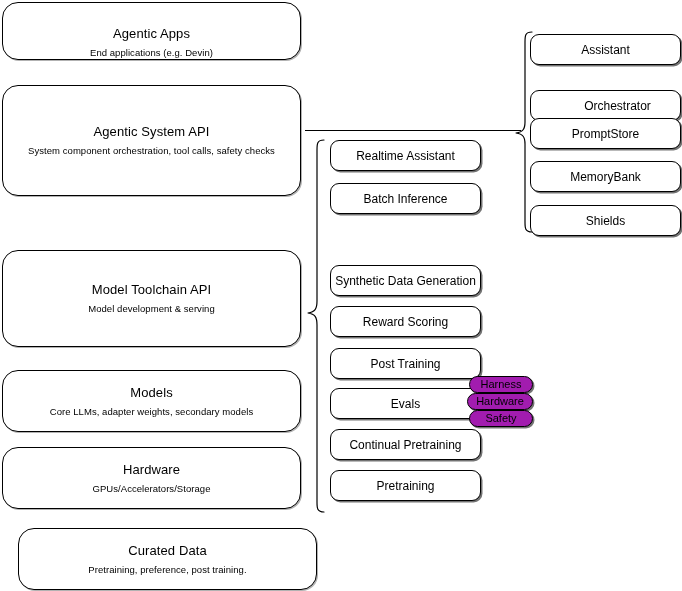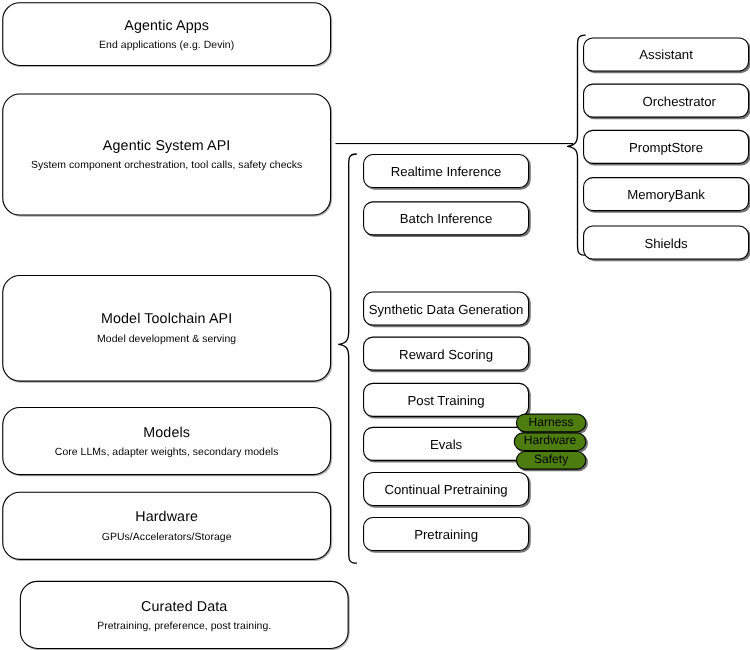"Agentic Apps" div.box { justify-content: none -> flex-end }
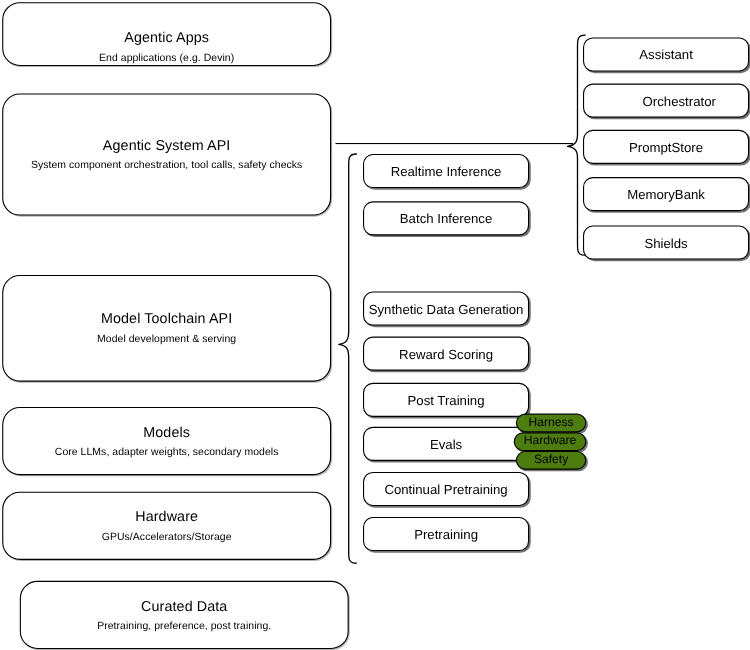"Orchestrator" div.box { top: 76px -> 90px }
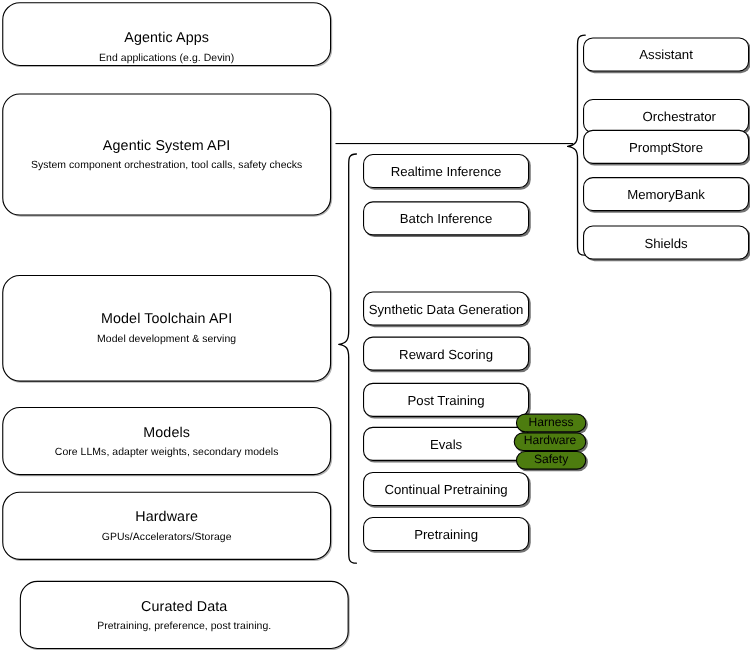"Realtime Inference" span { text: Inference -> Assistant }
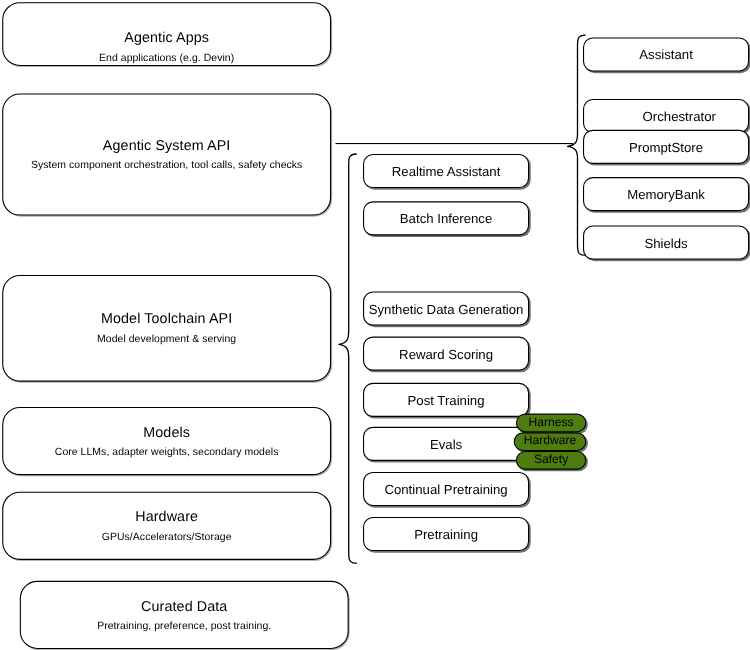"Harness" .pill { background: #4d7c0f -> #a21caf }
